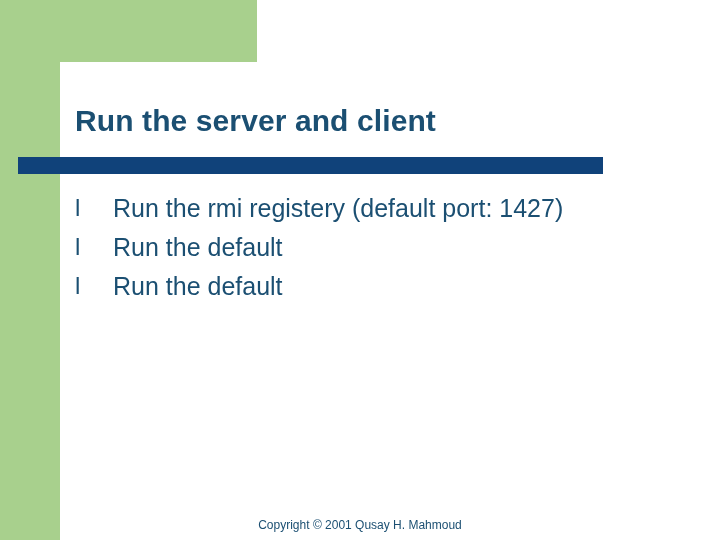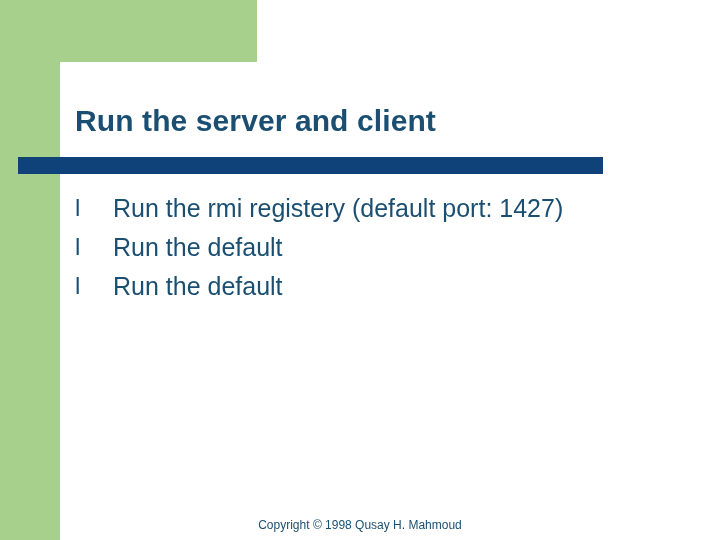"Copyright © 1998 Qusay H." div.footer { text: 1998 -> 2001 }
